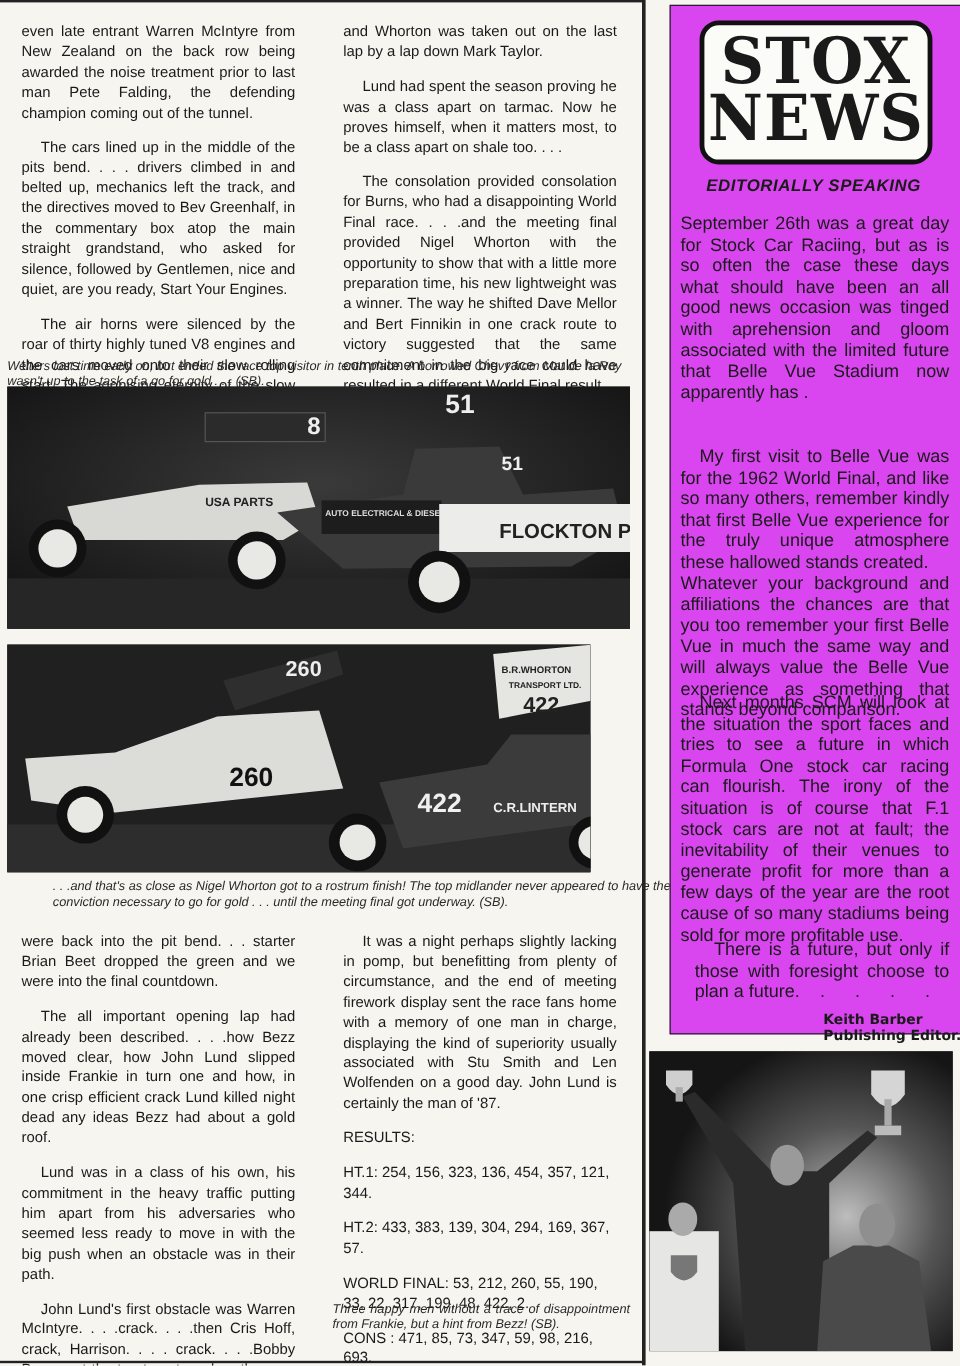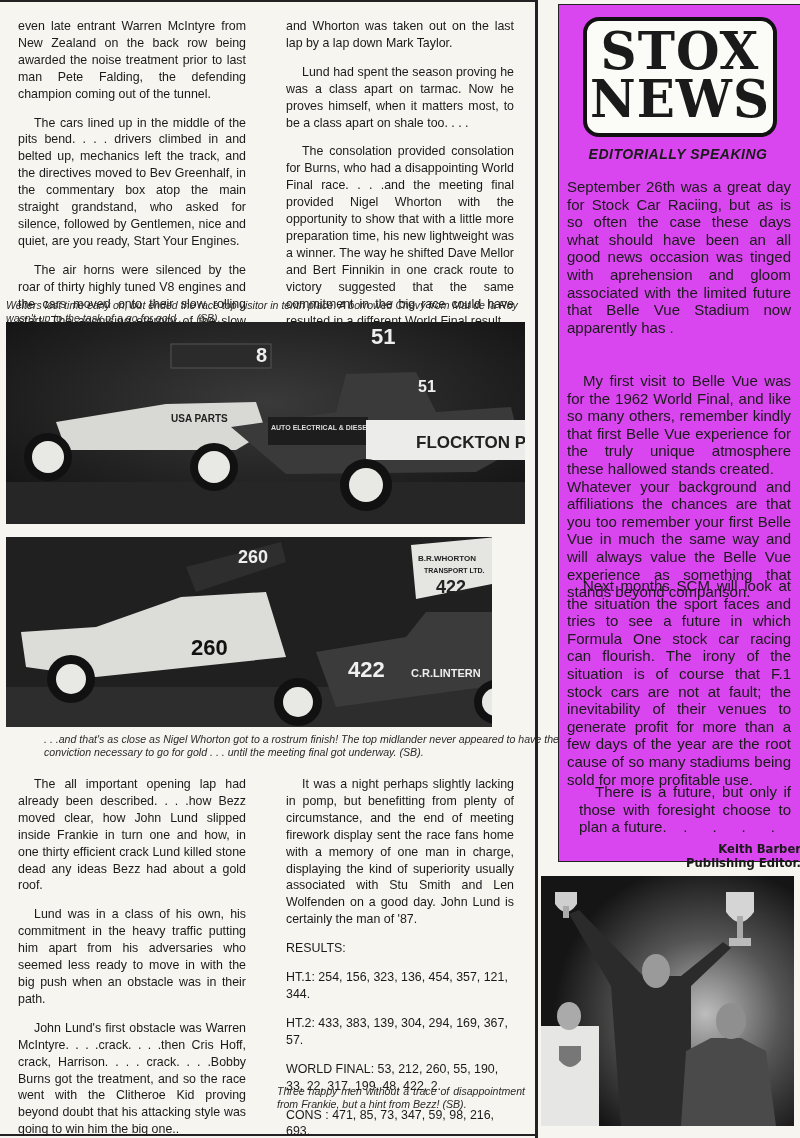"were back into the pit" p { html: none -> <p>were back into the pit bend. . . starter Brian Beet dropped the green and we were into the final countdown.</p> }
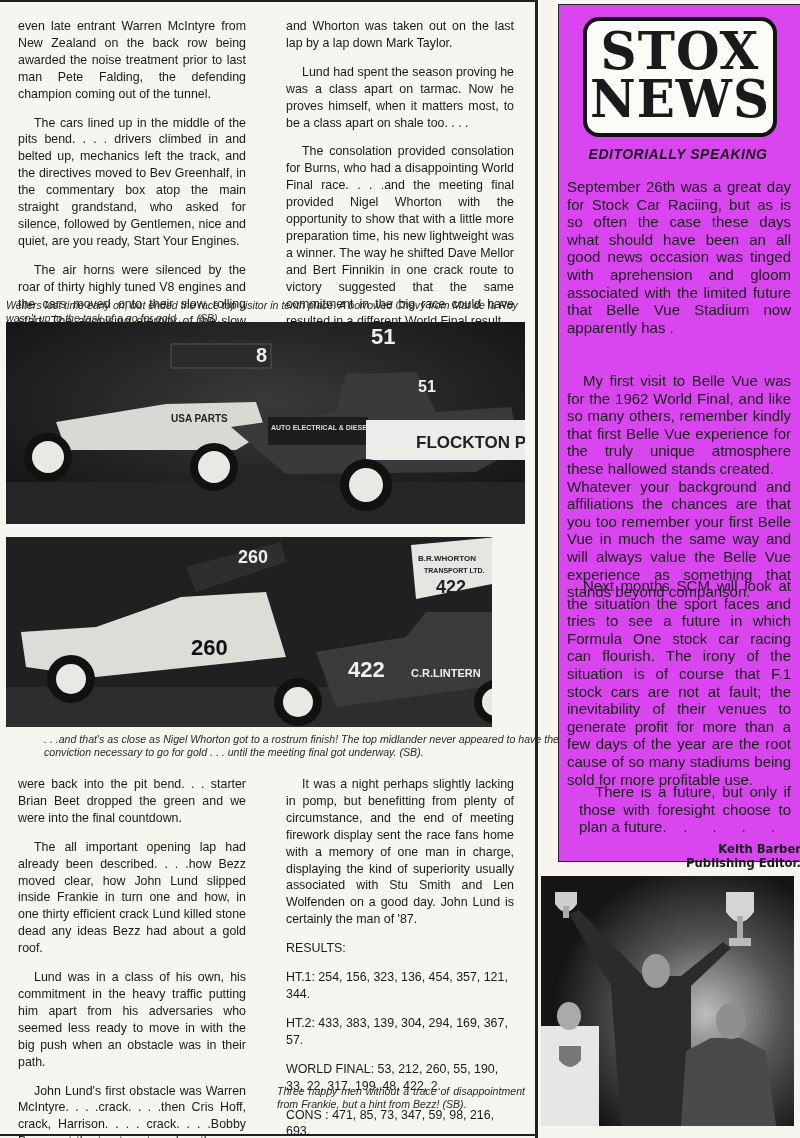"The all important opening lap" p.ind { text: thirty efficient crack Lund killed stone -> crisp efficient crack Lund killed night }
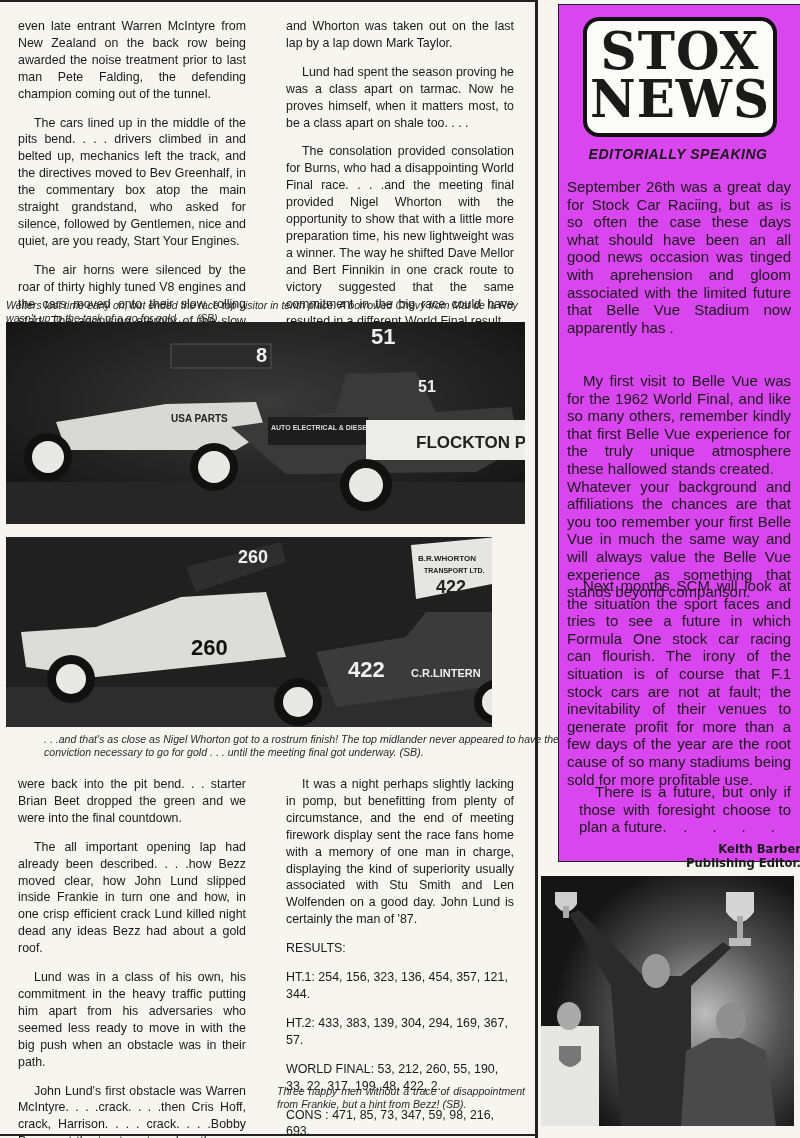"Keith Barber" #sig { text-align: right -> none }
